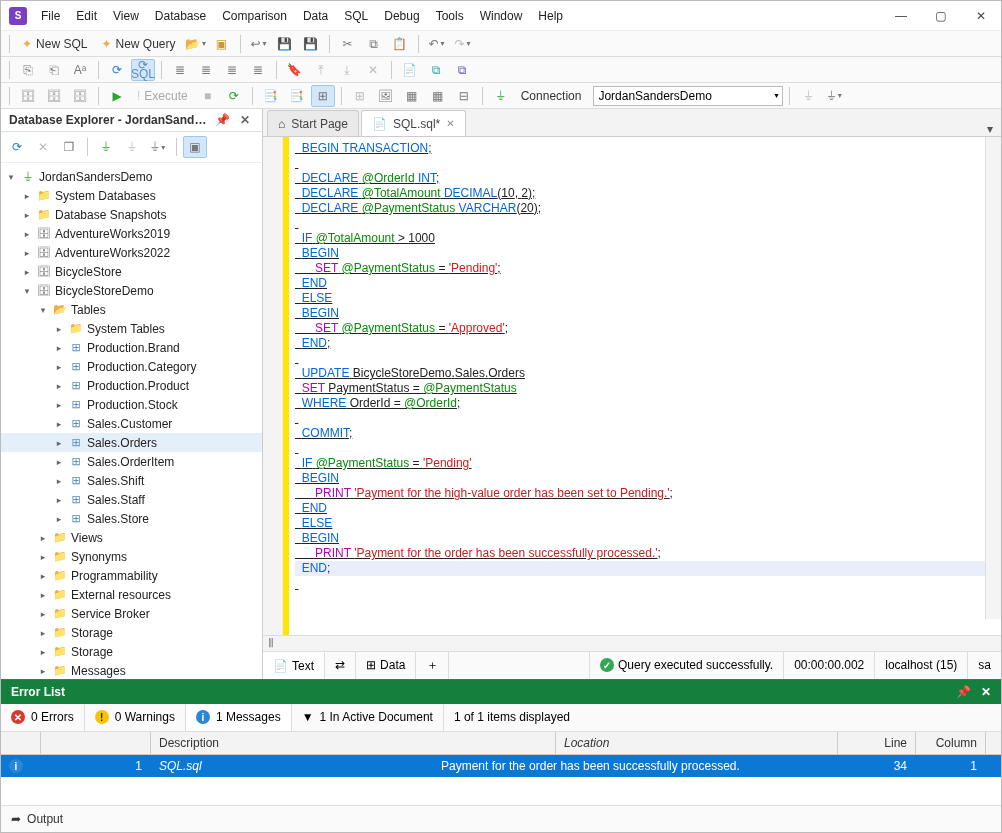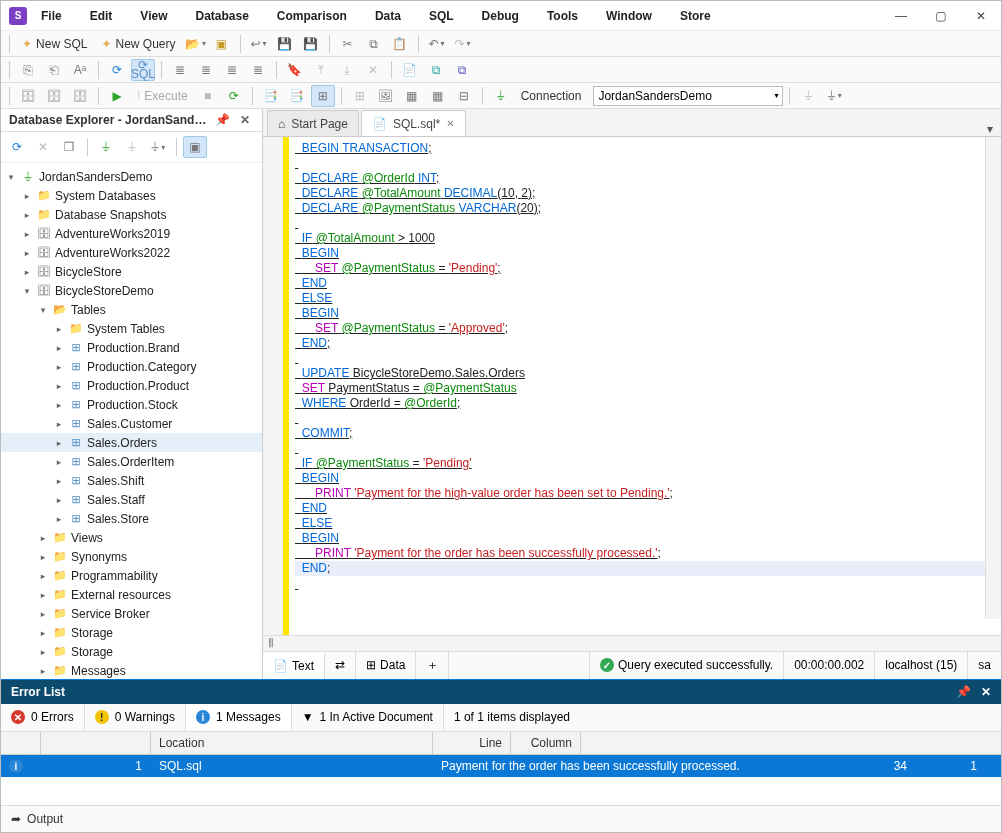"File" .titlebar .menu { font-weight: bold -> none; gap: 16px -> 4px }
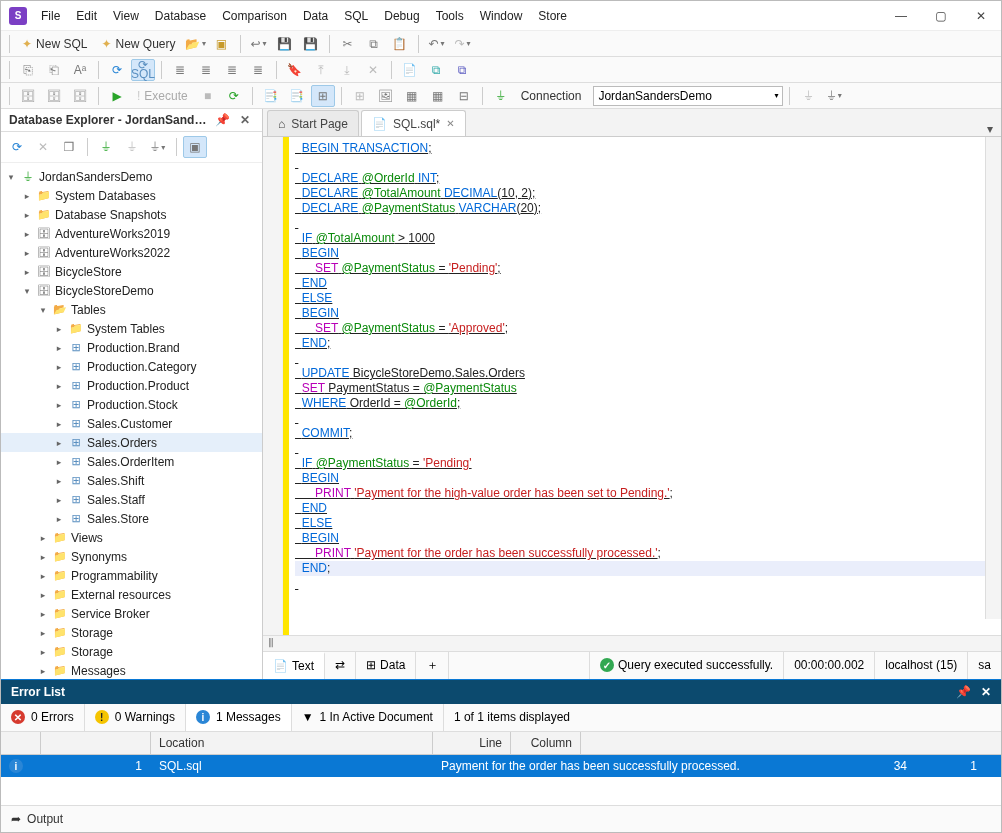"Store" span { text: Store -> Help }
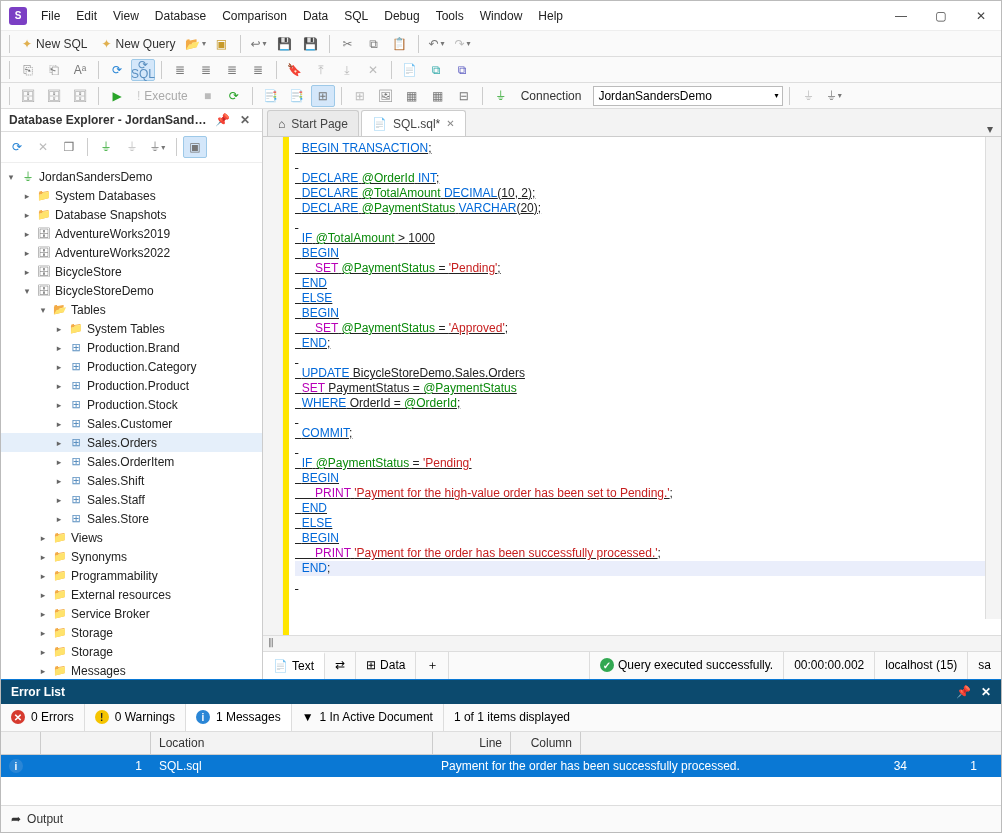"Error List" .err-title { background: #0c4a6e -> #15803d }
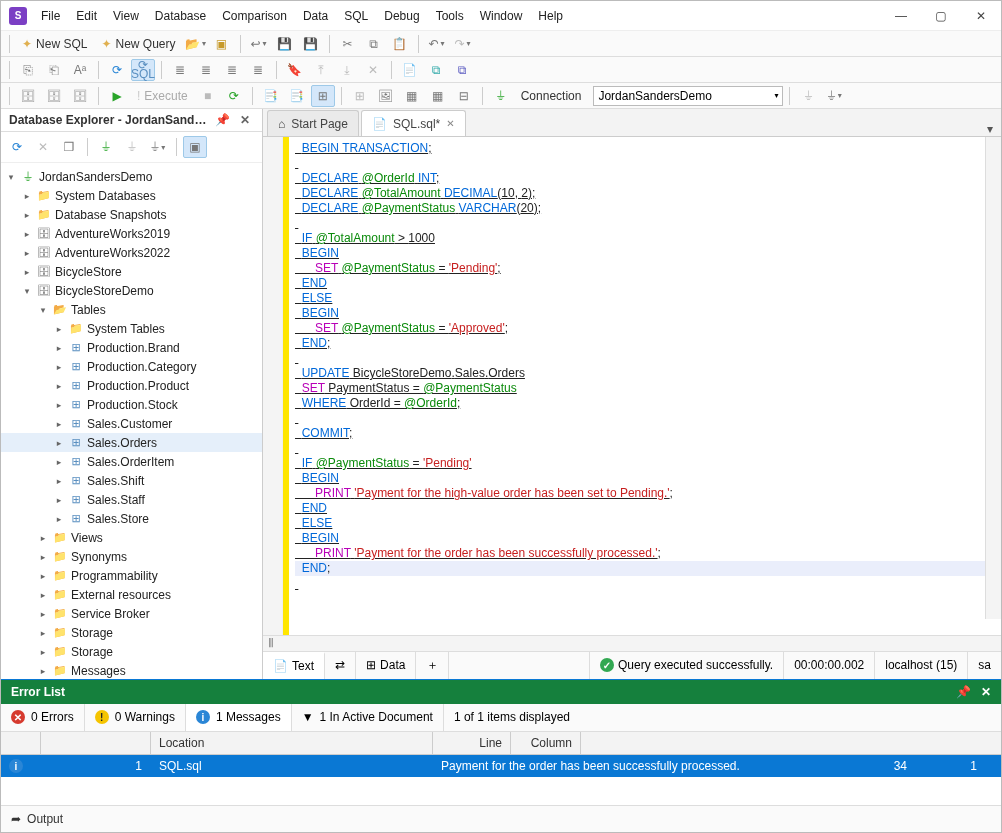"Description" div.col { html: none -> <div>Description</div> }
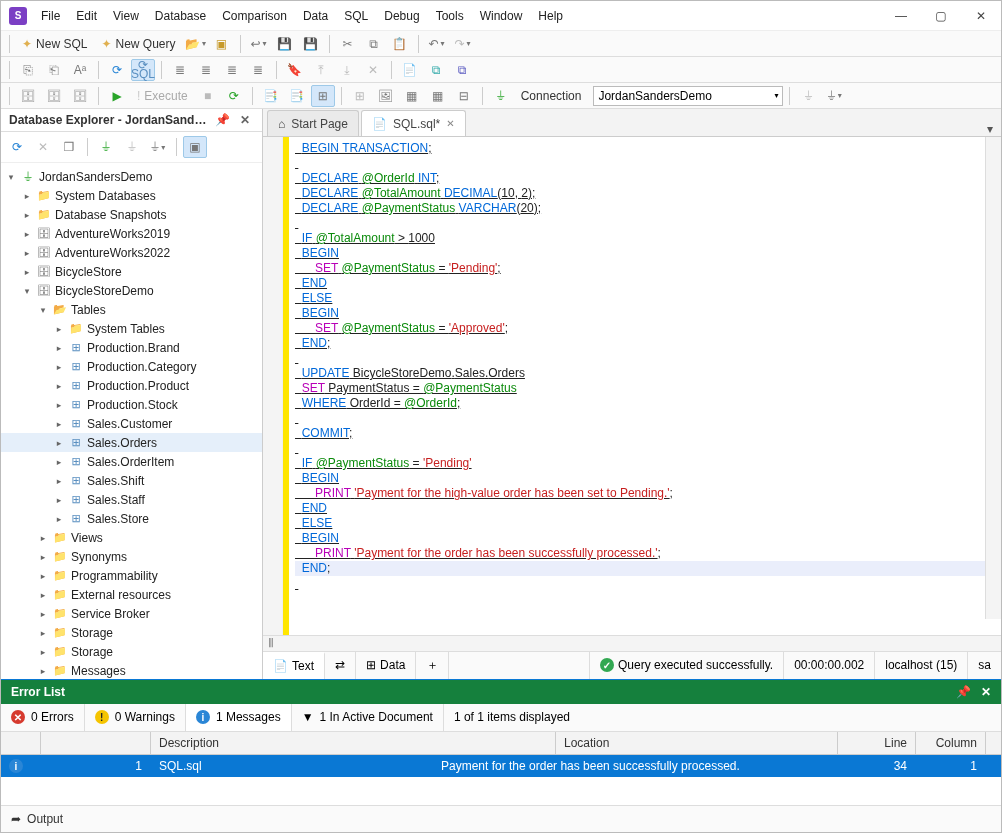"Location" .col-loc { font-style: none -> italic }
